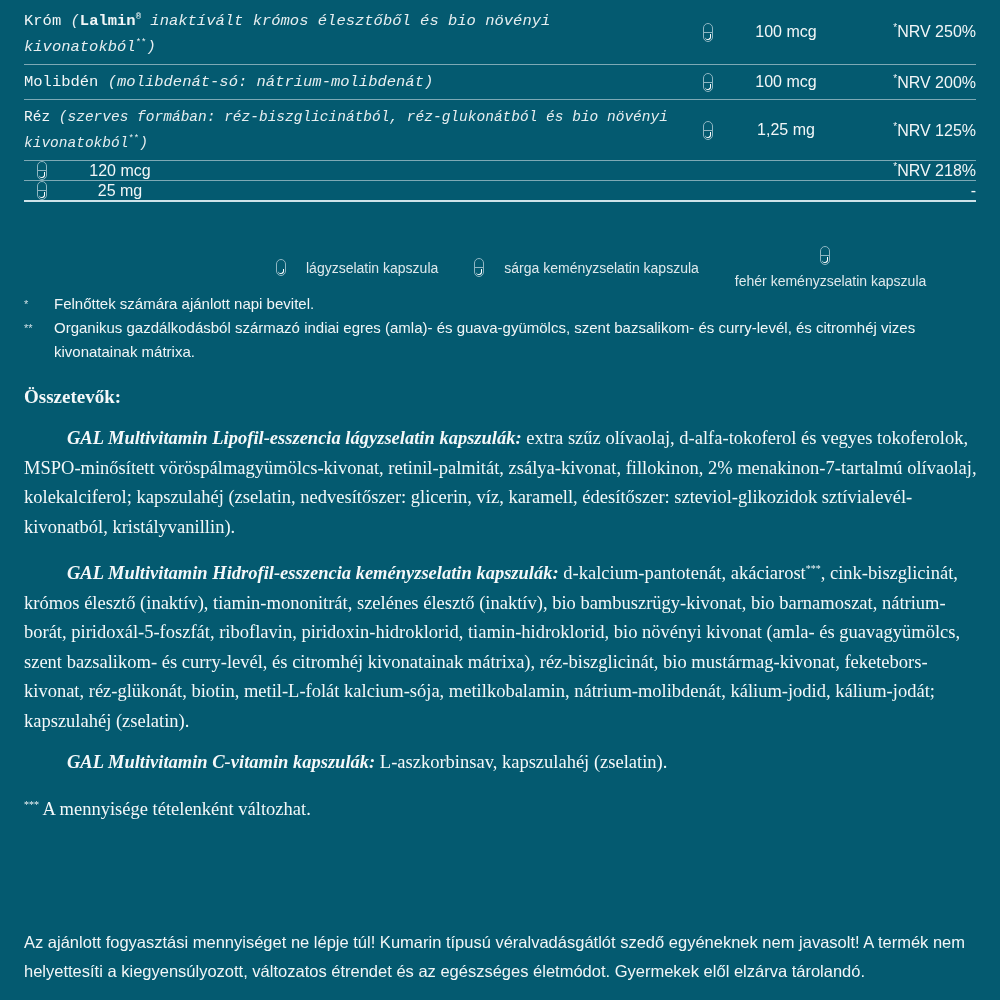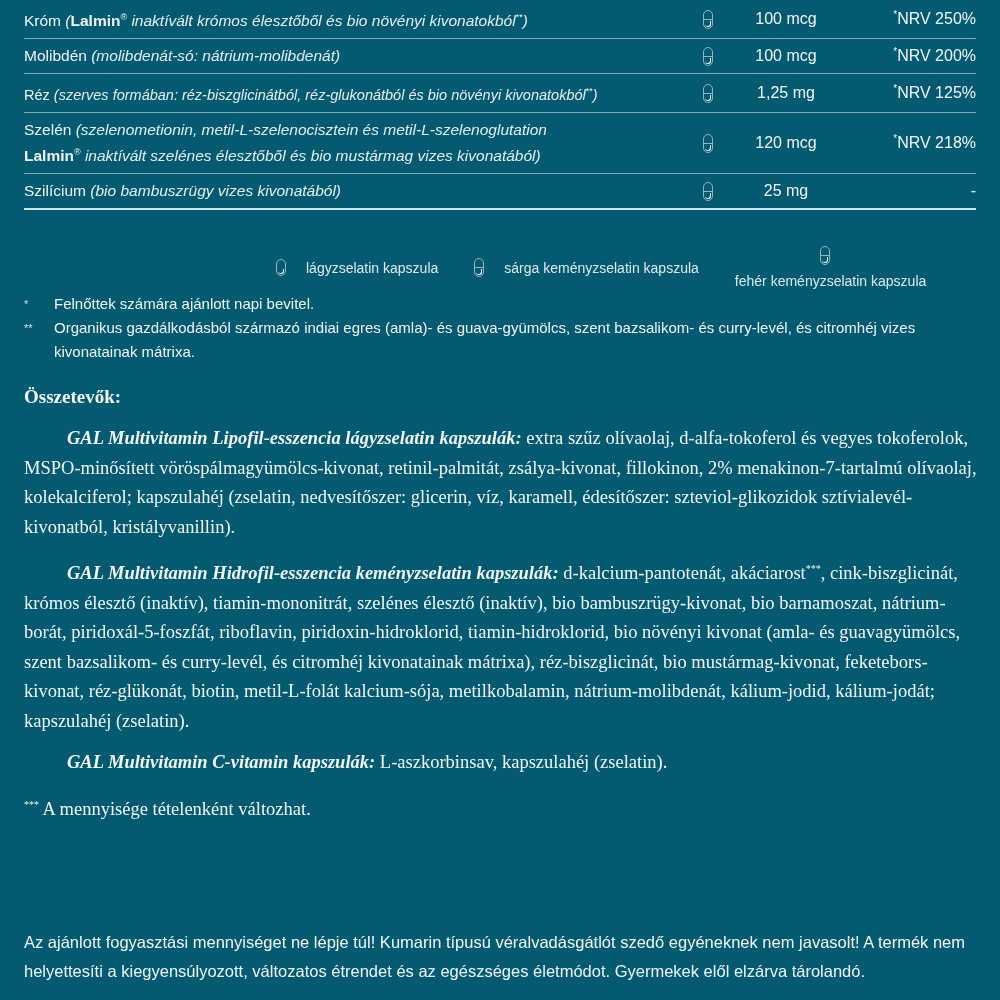"Króm (Lalmin® inaktívált krómos" .row .name { font-family: none -> Liberation Mono, monospace }
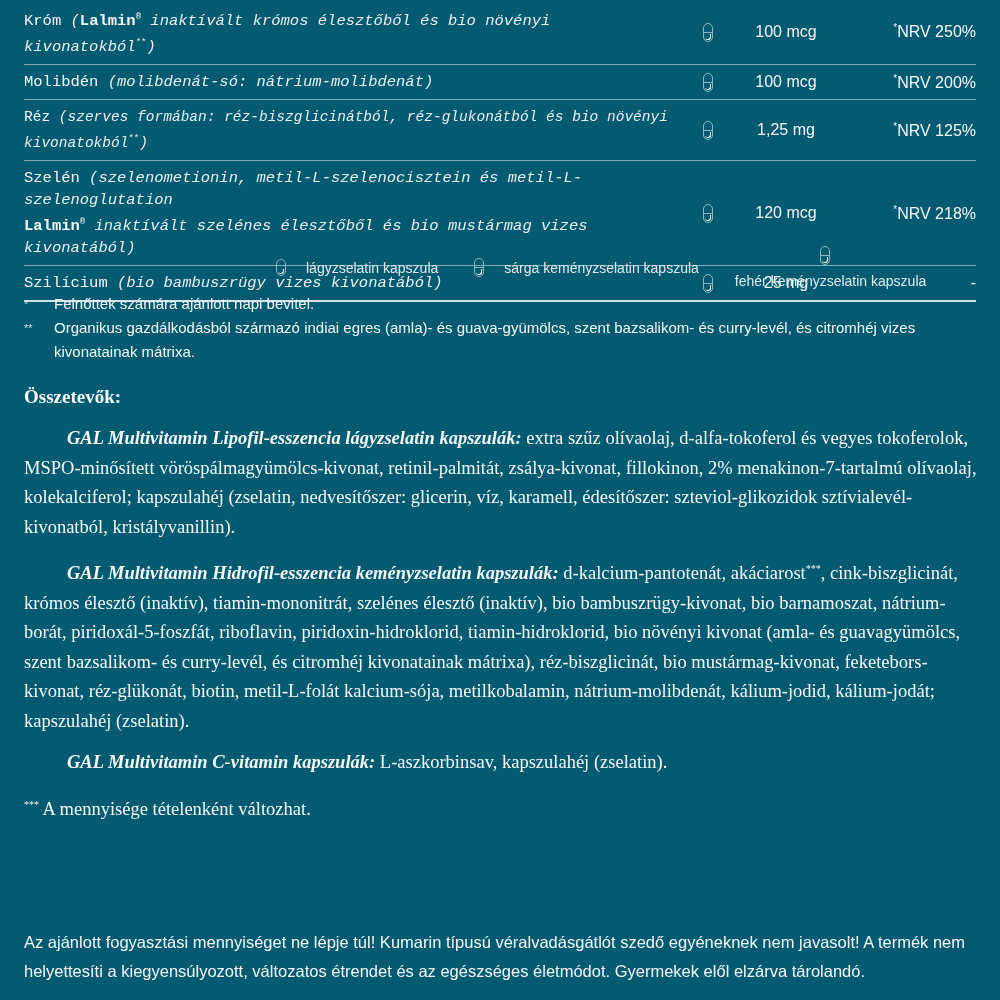"Szelén (szelenometionin," div.name { html: <div> <span>Szelén</span><i> (szelenometionin, metil-L-szelenocisztein és metil-L-szelenoglutation</i><br><b>Lalmin</b><sup>®</sup><i> inaktívált szelénes élesztőből és bio mustármag vizes kivonatából)</i> </div> -> none }
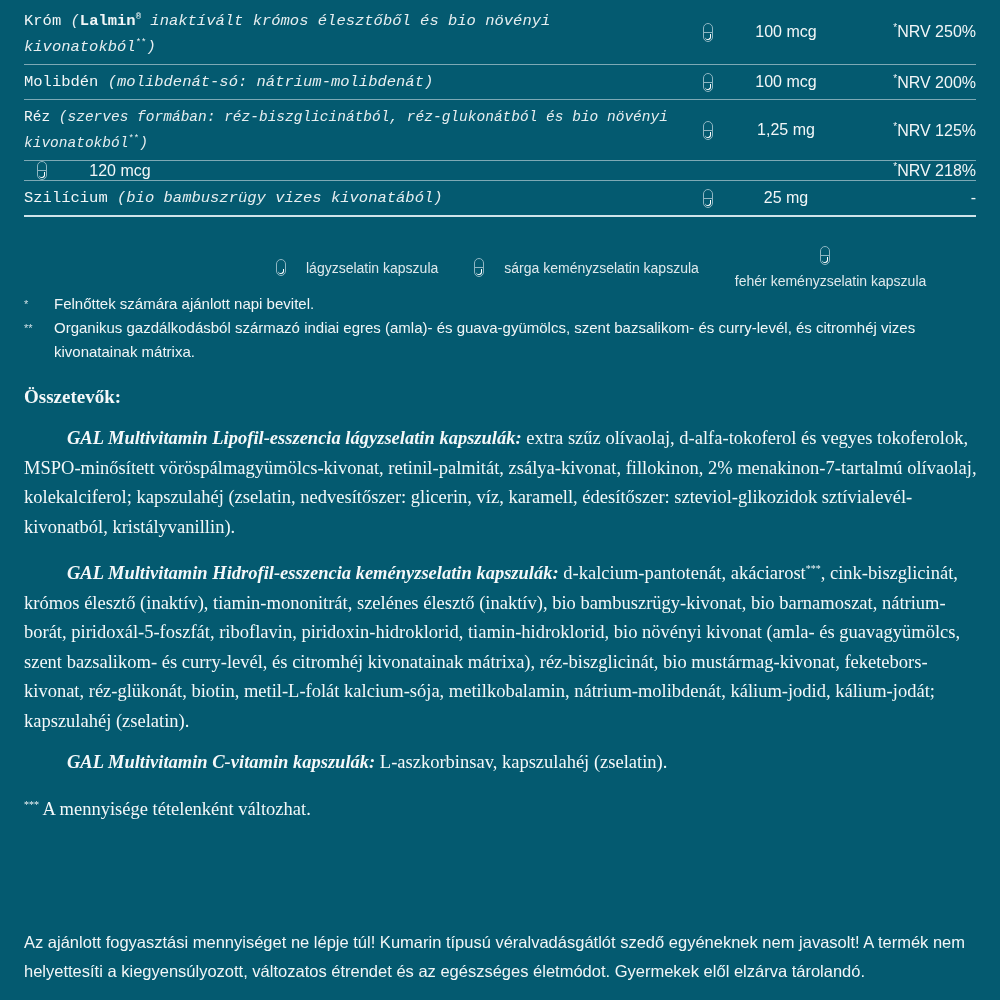"Szilícium (bio bambuszrügy vizes" div.name { html: <div> <span>Szilícium</span><i> (bio bambuszrügy vizes kivonatából)</i> </div> -> none }
